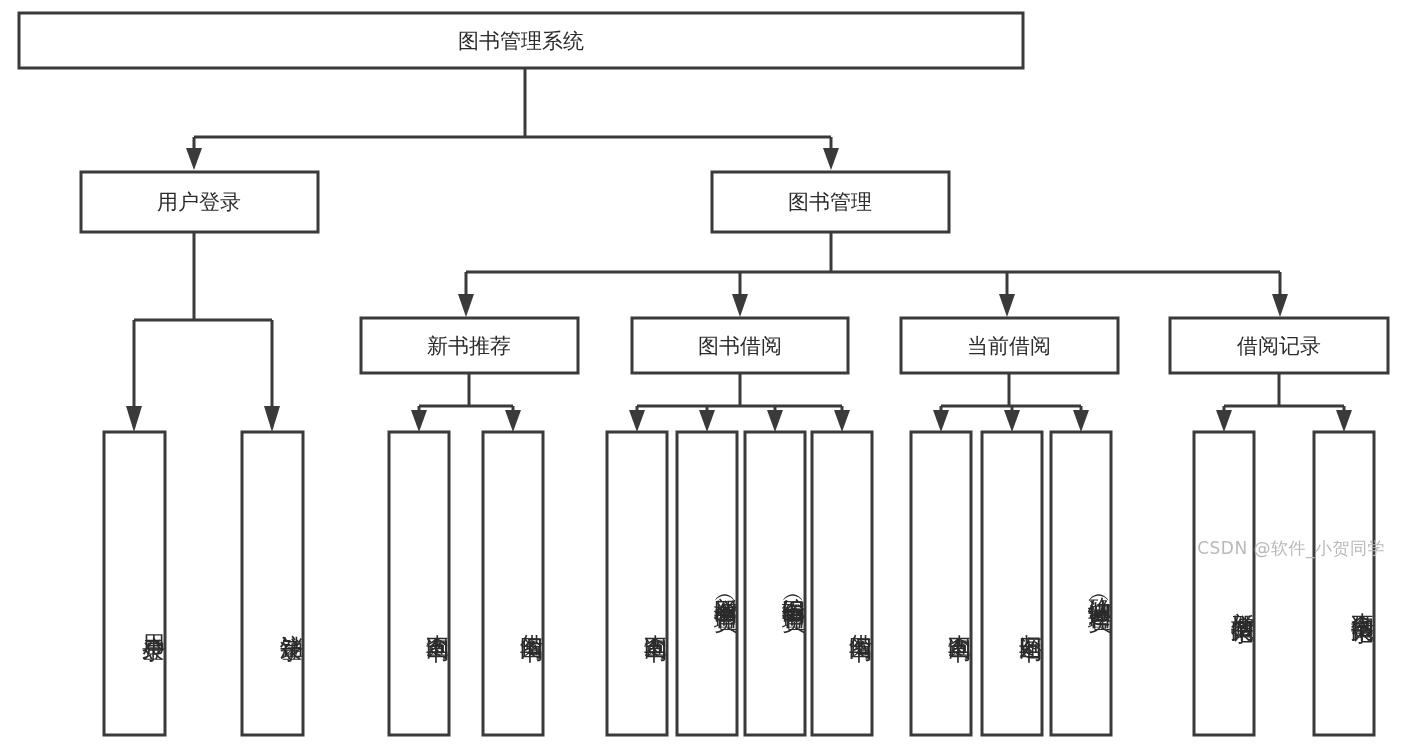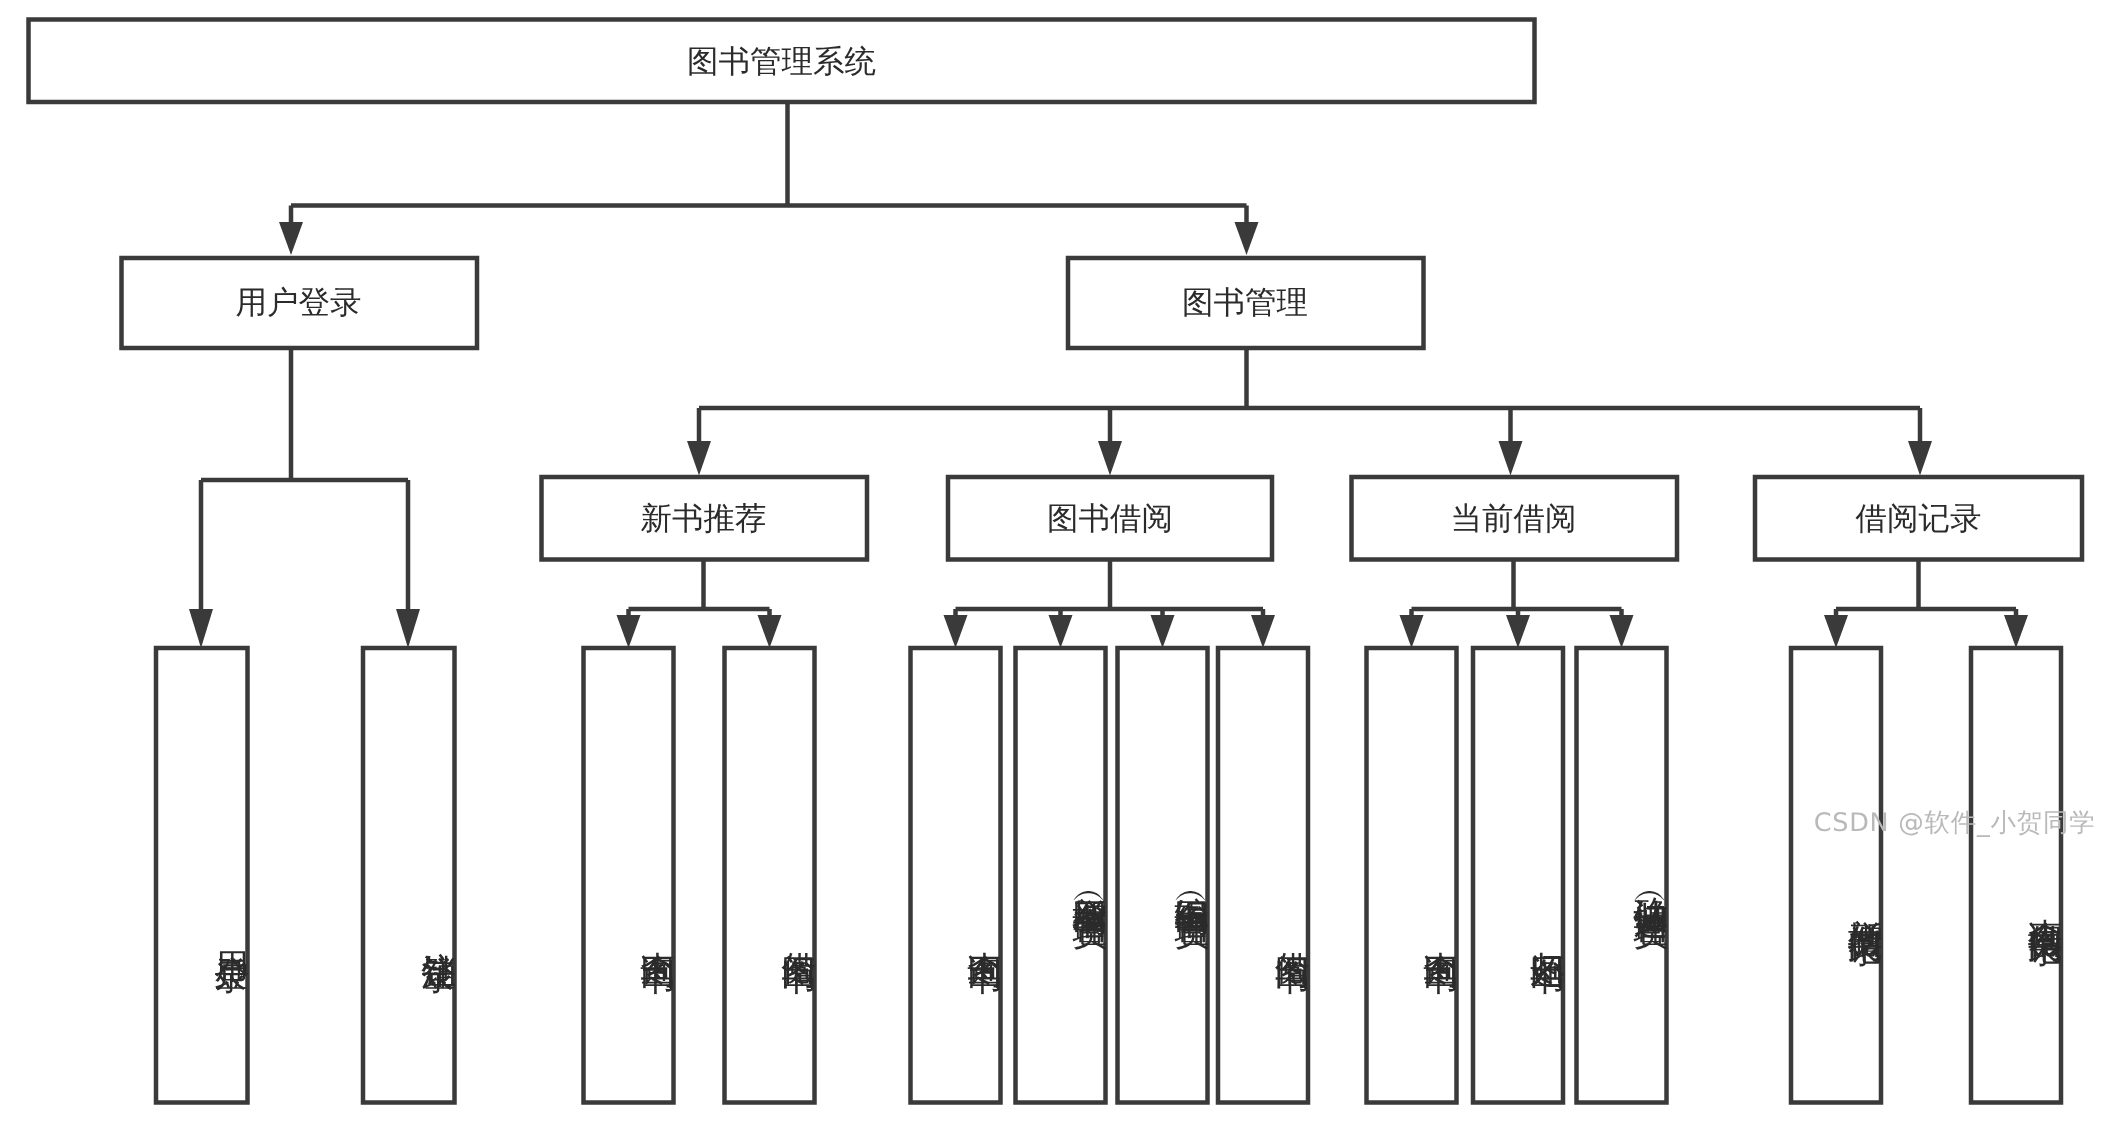"CSDN @软件_小贺同学" #watermark { right: 8px -> 20px }
